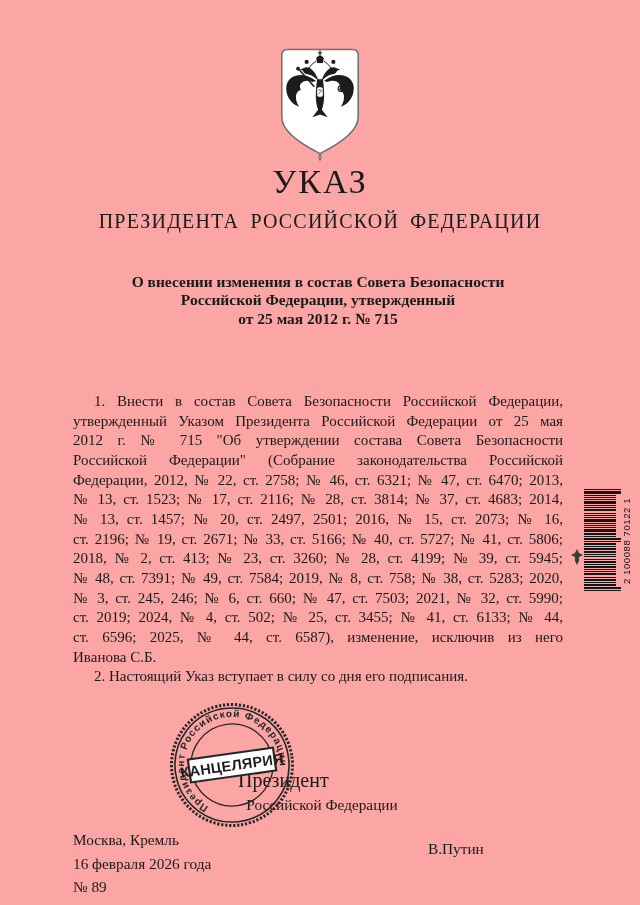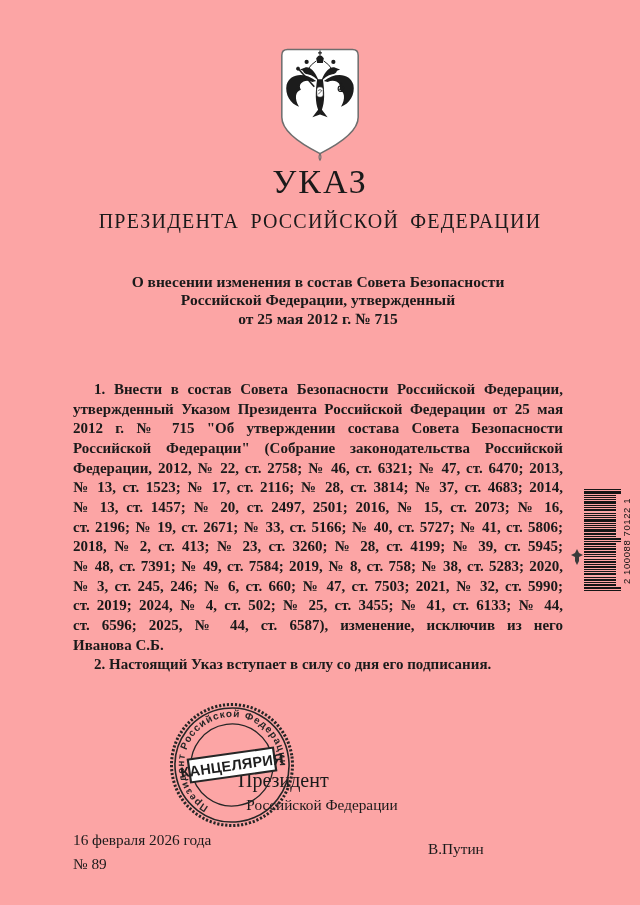"1. Внести в состав Совета" .bodytext { font-weight: bold -> none; top: 380px -> 392px }
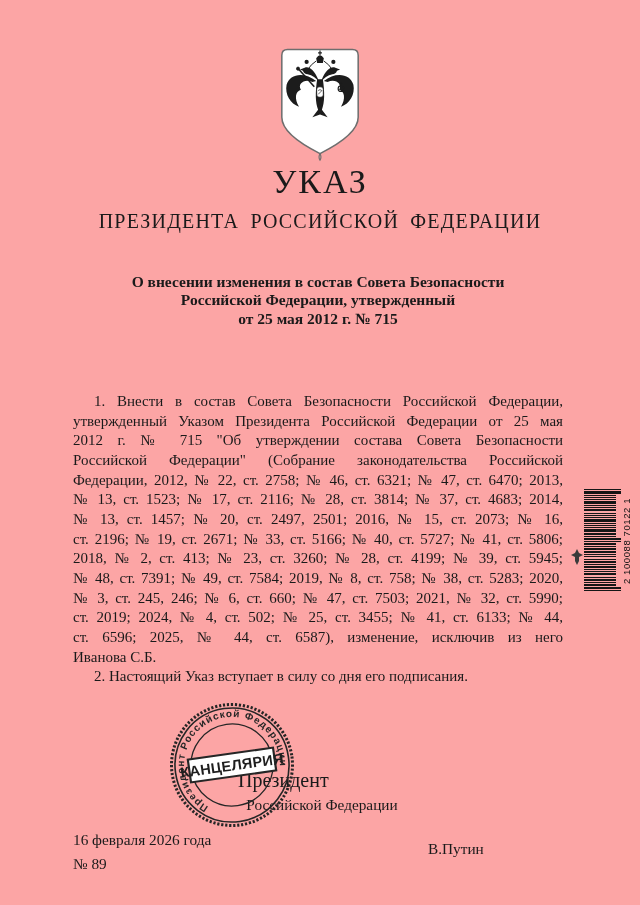"Москва, Кремль" div { html: none -> <div>Москва, Кремль</div> }
